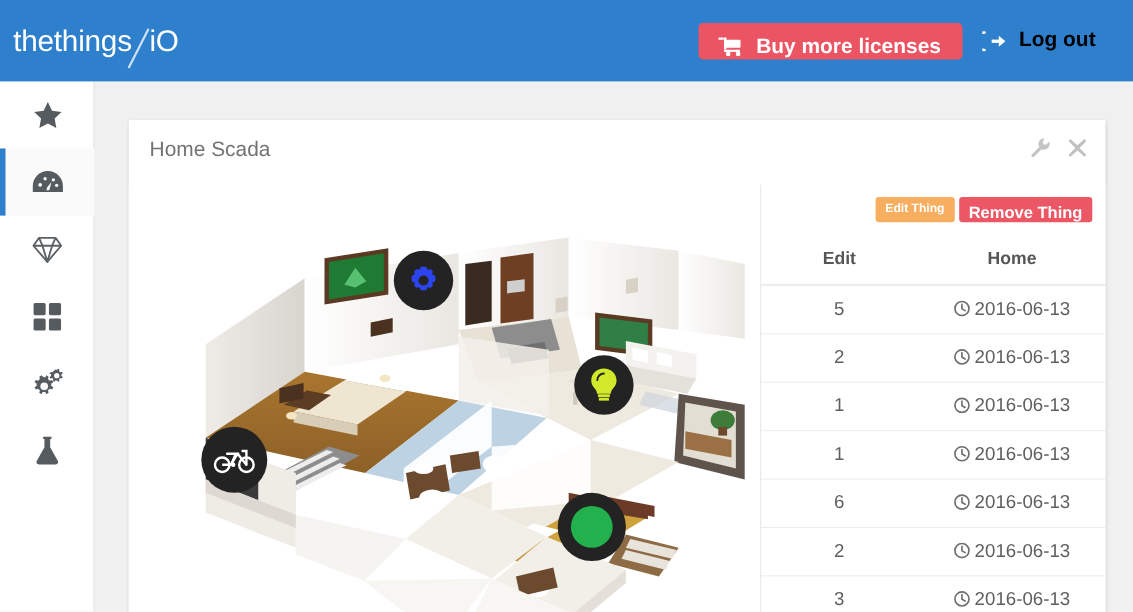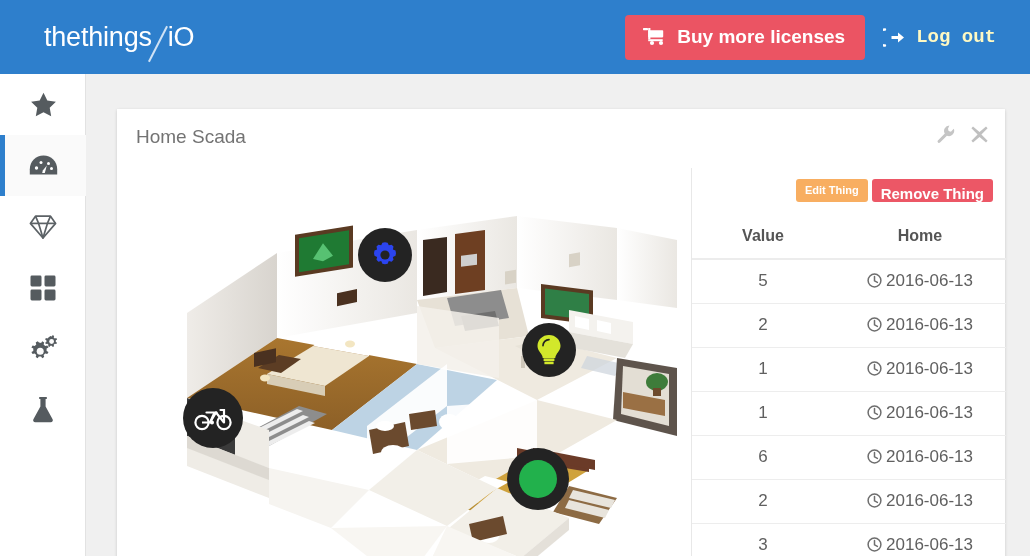"thethings" #brand { margin-left: 44px -> 12px }
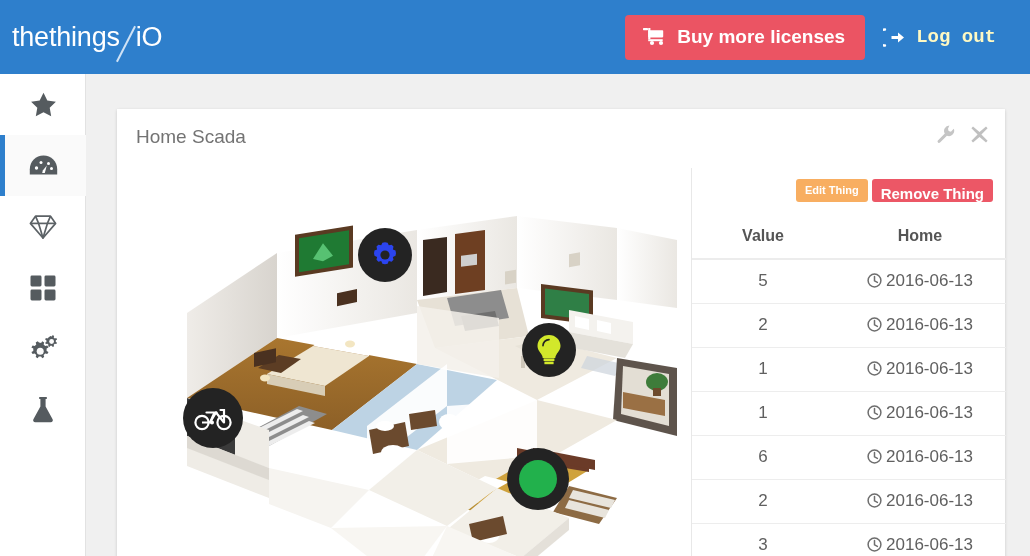"Buy more licenses" #buy-btn { padding: 11px 20px 12px 18px -> 11px 20px 0 18px }
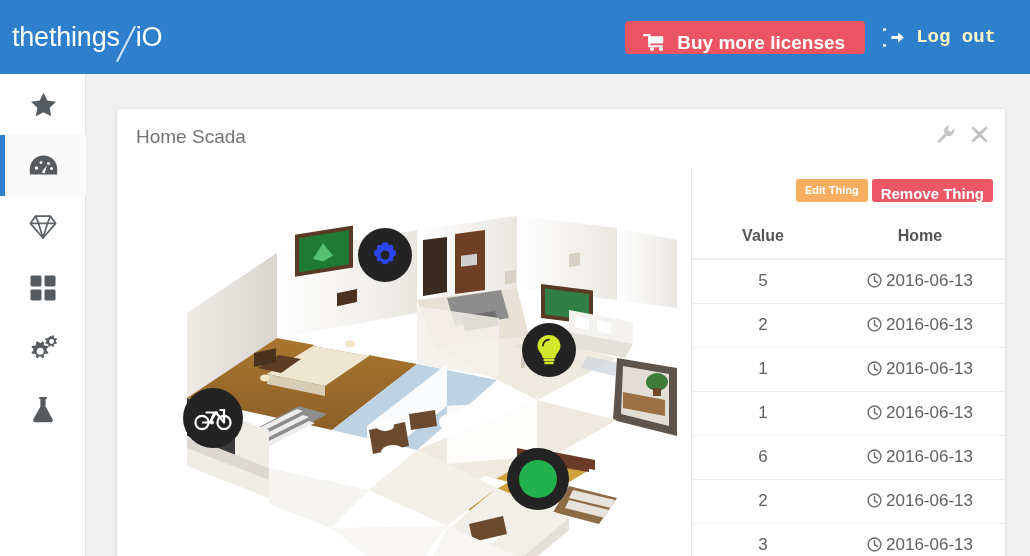"Log out" #logout-btn { color: #fef9c3 -> #000000; font-family: Liberation Mono, monospace -> Liberation Sans, sans-serif }
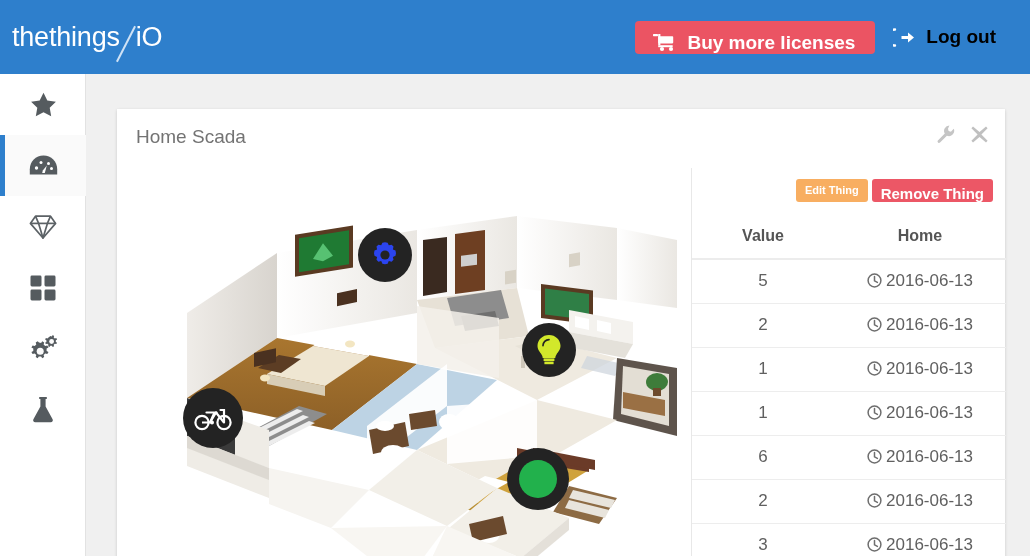"Value" th.col-value { text: Value -> Edit }
